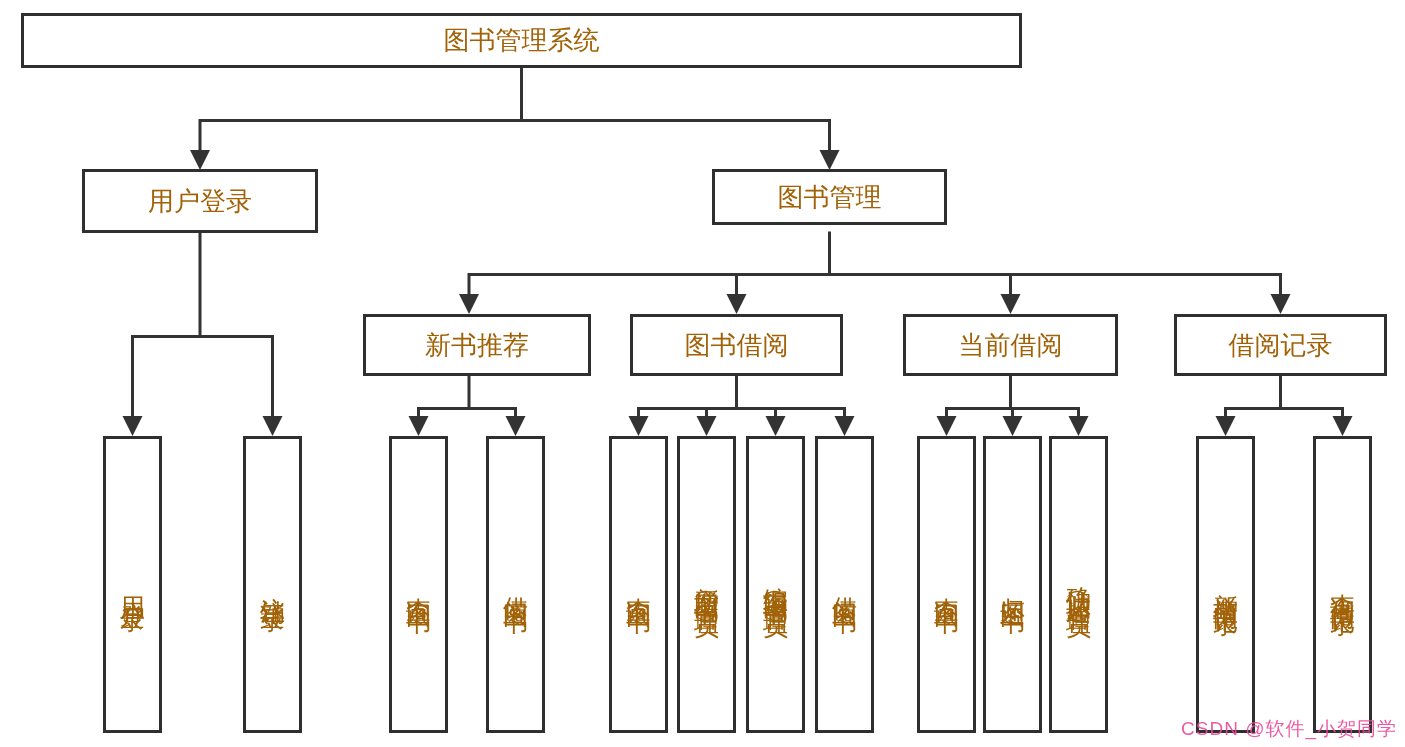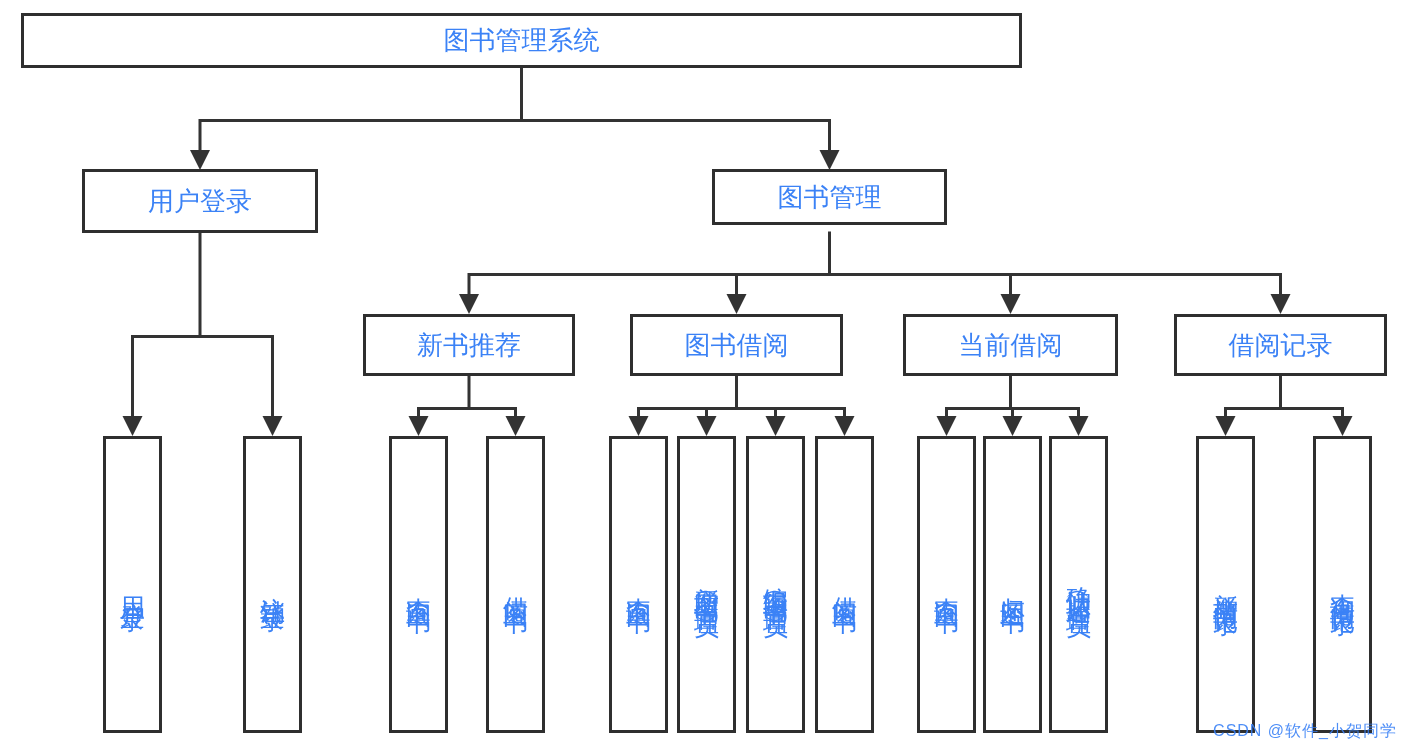"图书管理系统" .box { color: #3b82f6 -> #a16207 }
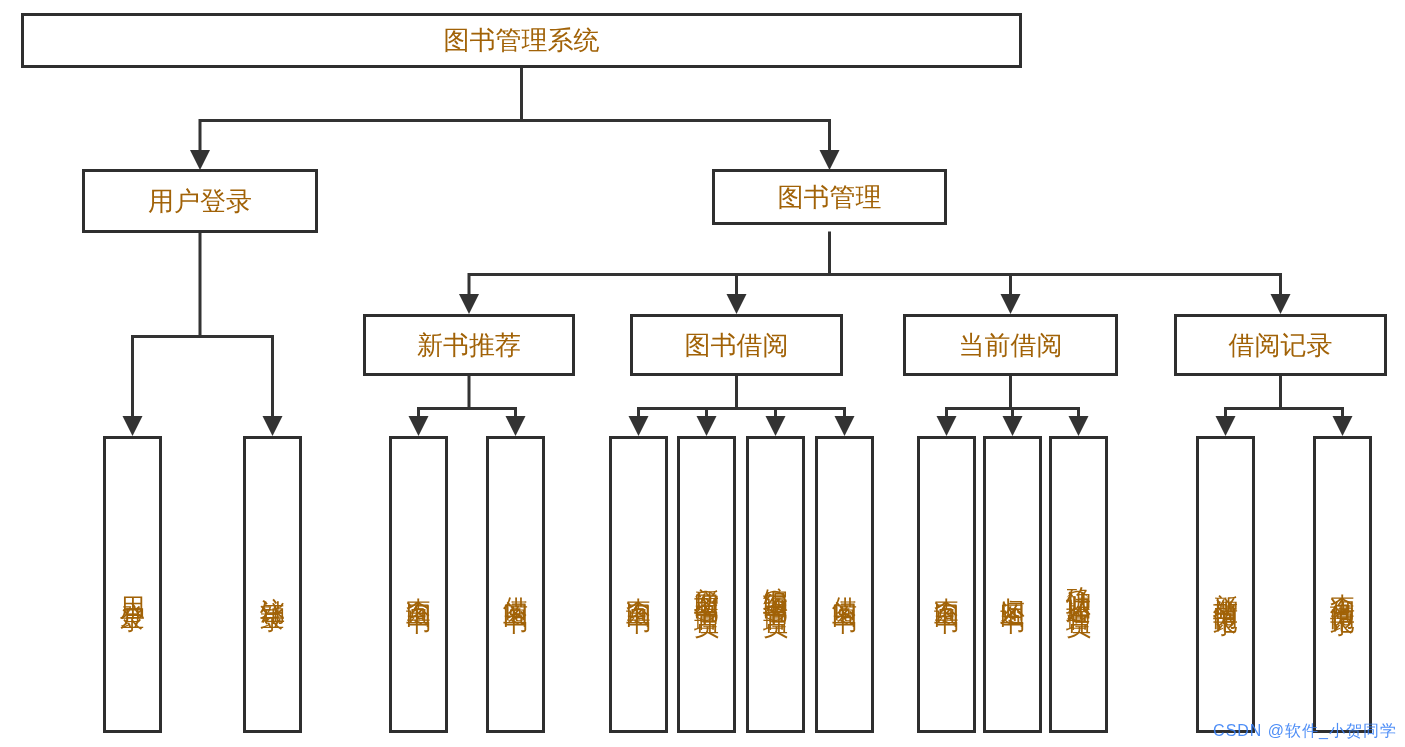"新书推荐" div.box { width: 212px -> 228px }
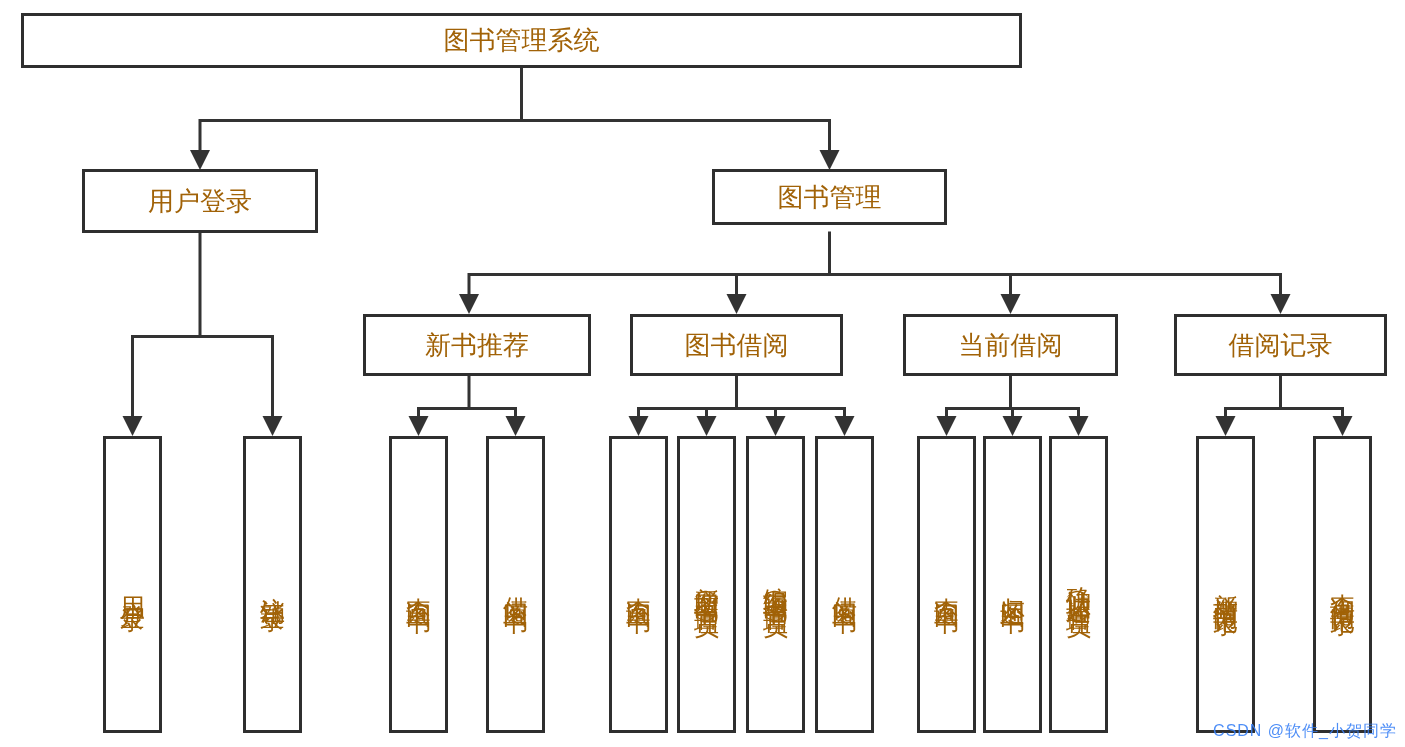"CSDN @软件_小贺同学" #watermark { color: #3b82f6 -> #ec4899; font-size: 16px -> 19px }
